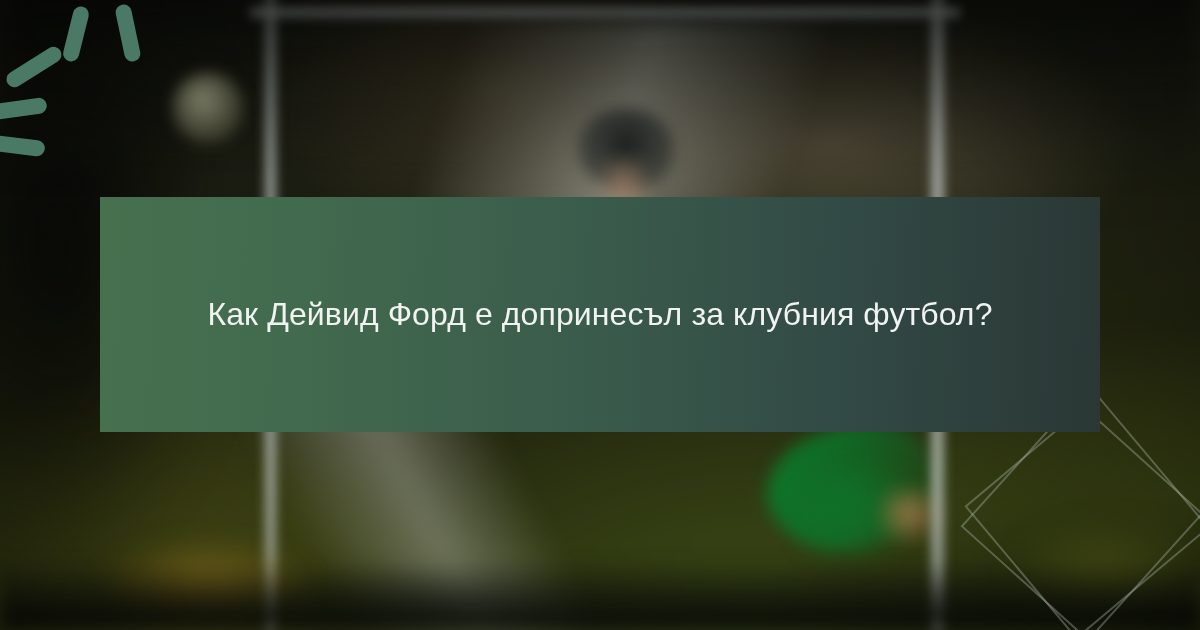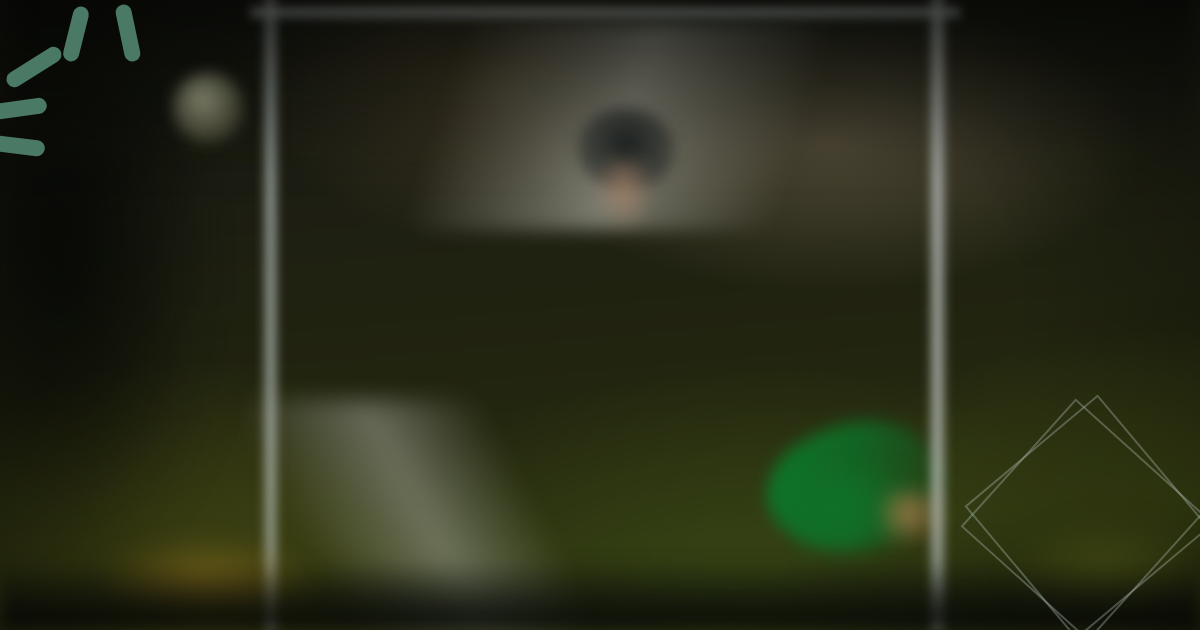"Как Дейвид Форд е допринесъл" div.card { html: none -> <div> <h1>Как Дейвид Форд е допринесъл за клубния футбол?</h1> </div> }
